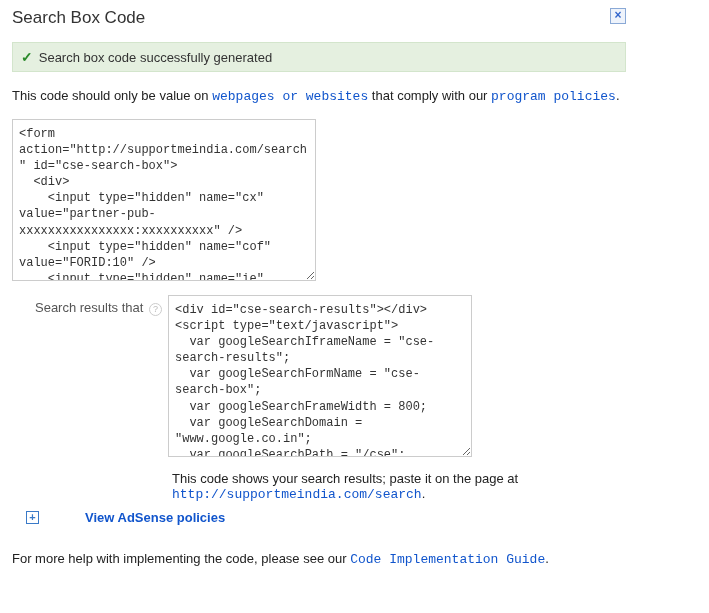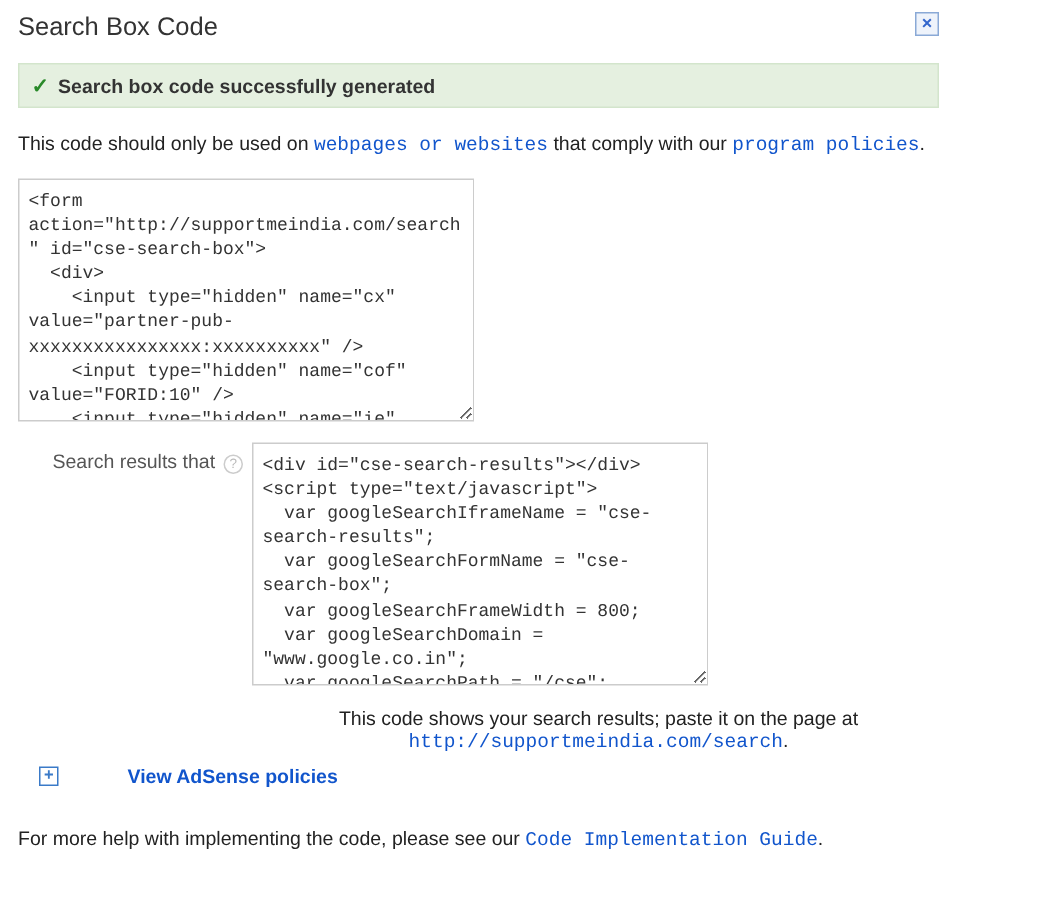"Search box code successfully generated" .success-text { font-weight: bold -> normal }
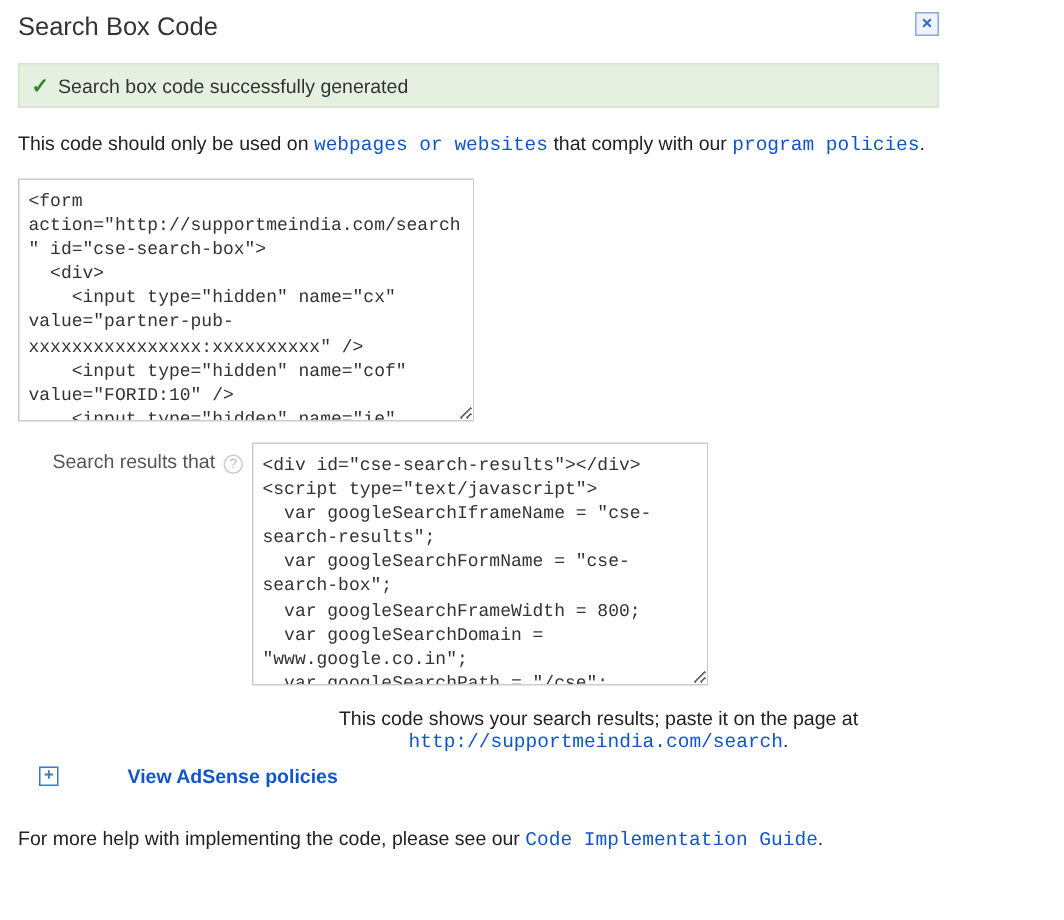"This code should only be" span { text: used -> value }
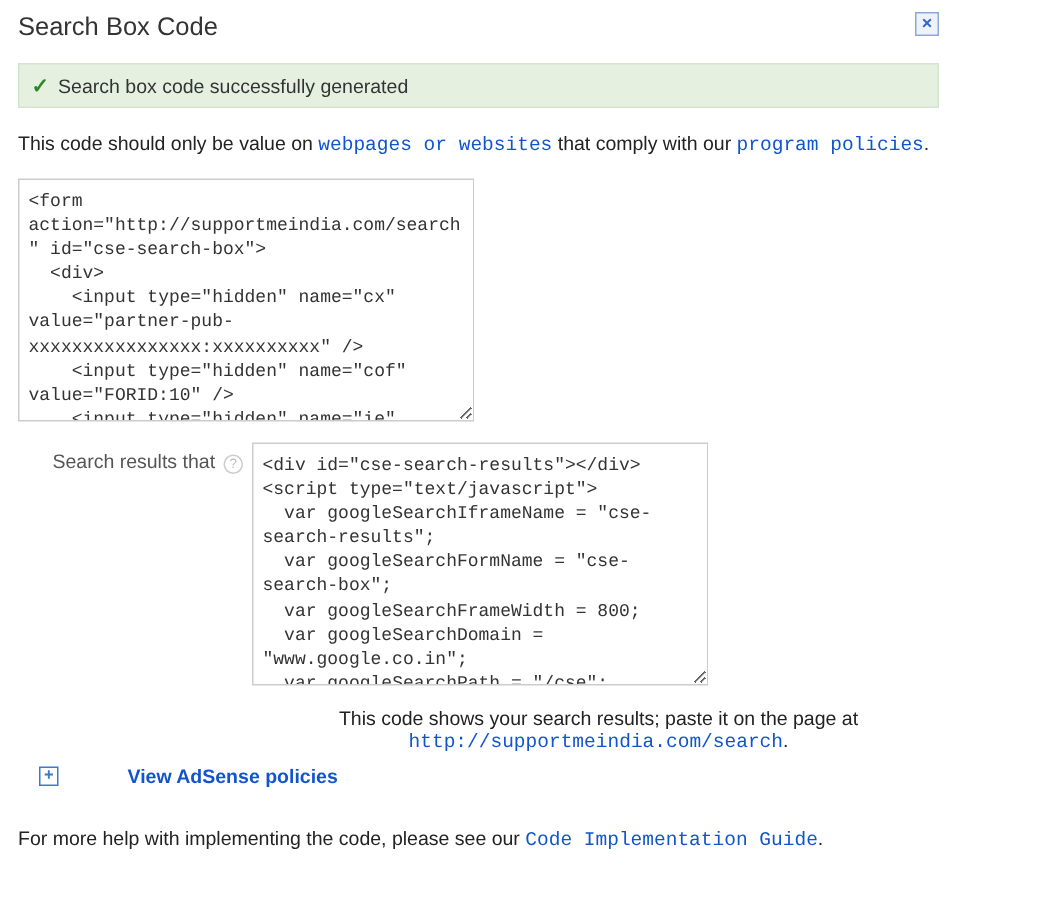"This code shows your search" .results-para { text-align: center -> none }
